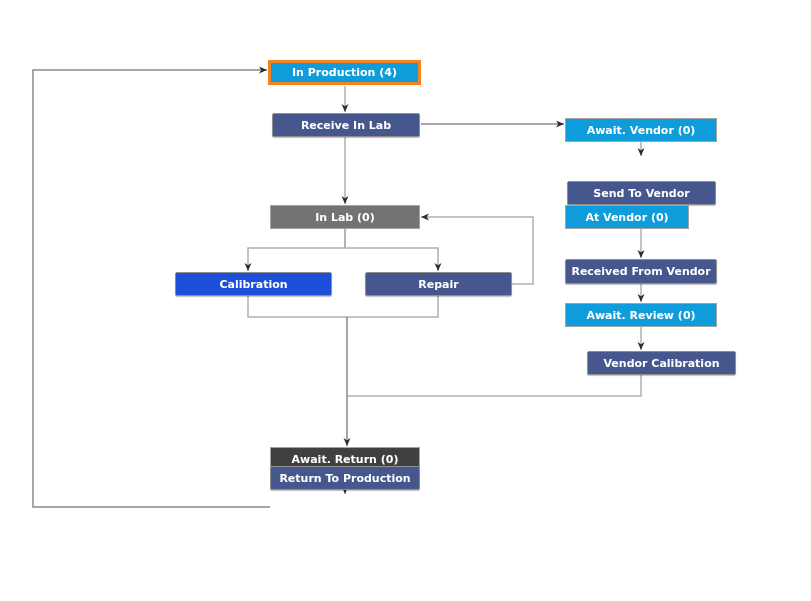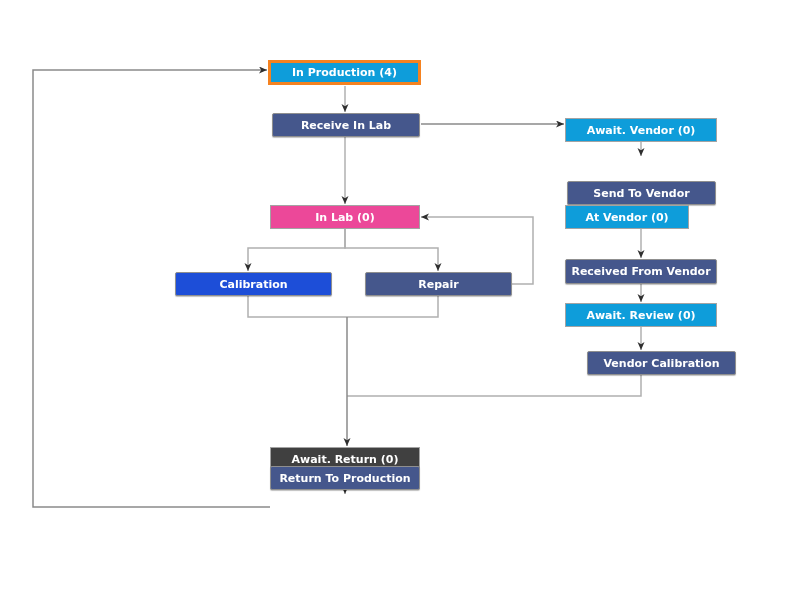"In Lab (0)" div.node { background: #ec4899 -> #737373 }
